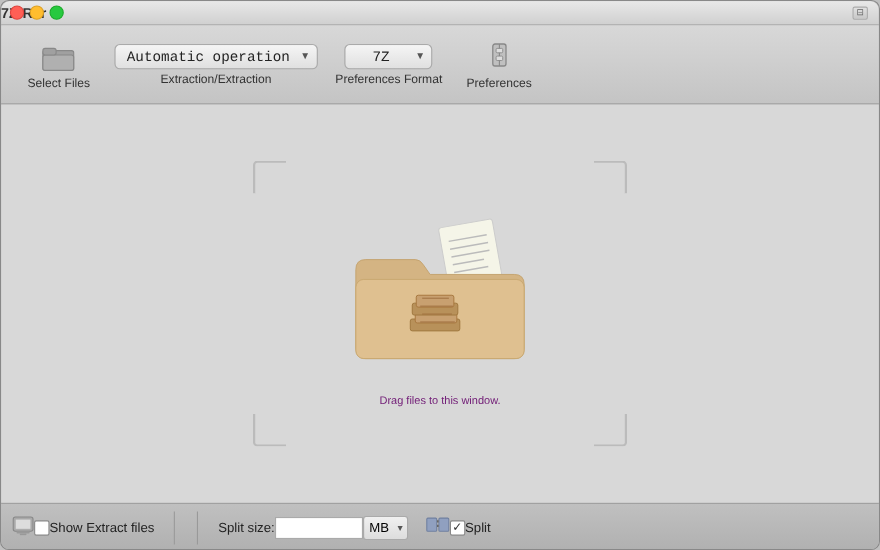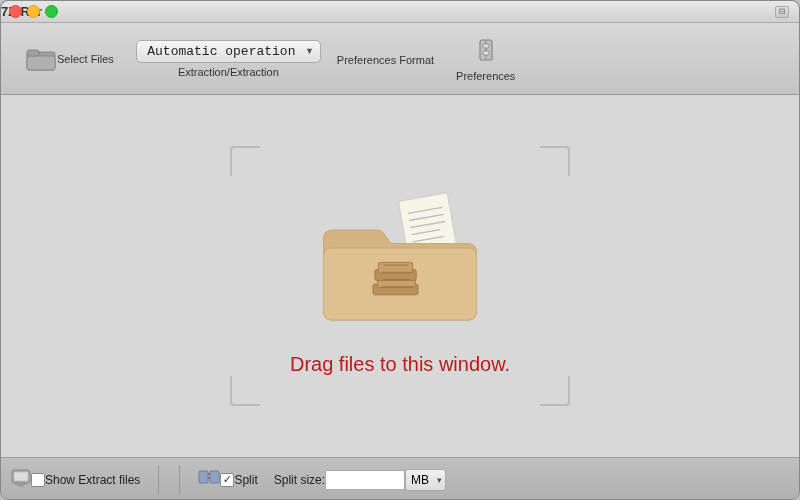"7Z" div.select-wrapper { html: none -> <div> <select> <option>7Z</option> <option>ZIP</option> <option>RAR</option> <option>TAR</option> </select> </div> }
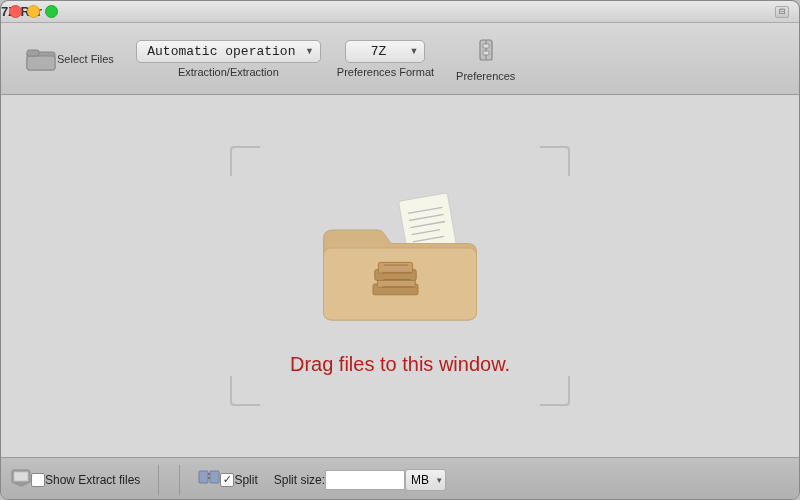"Select Files" .toolbar-item { flex-direction: none -> column }
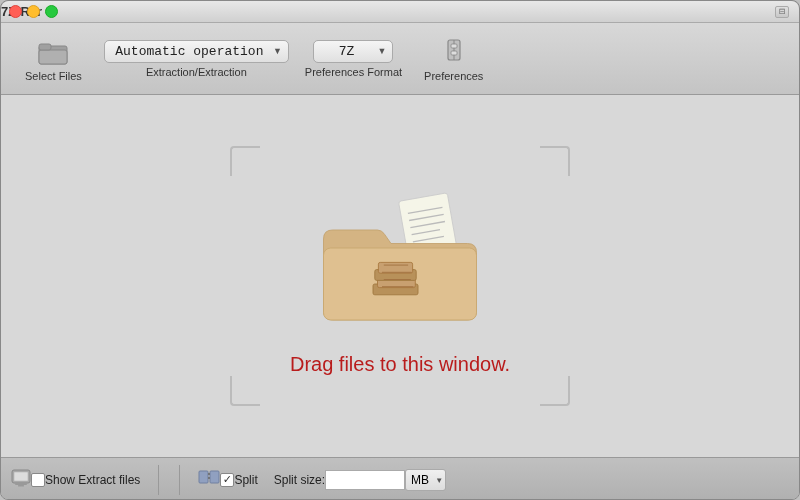"Drag files to this window." .drop-text { color: #b91c1c -> #701a75; font-size: 20px -> 10px }
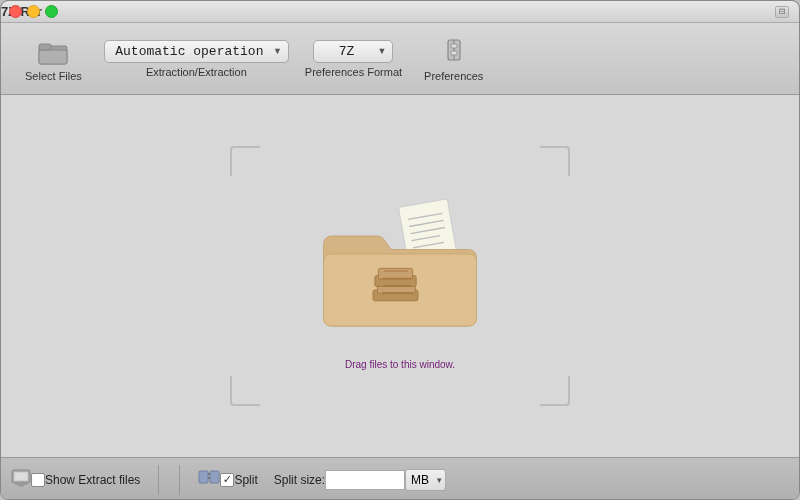"Split" div.bottom-item { order: before "Split size:" -> after "Split size:" }
